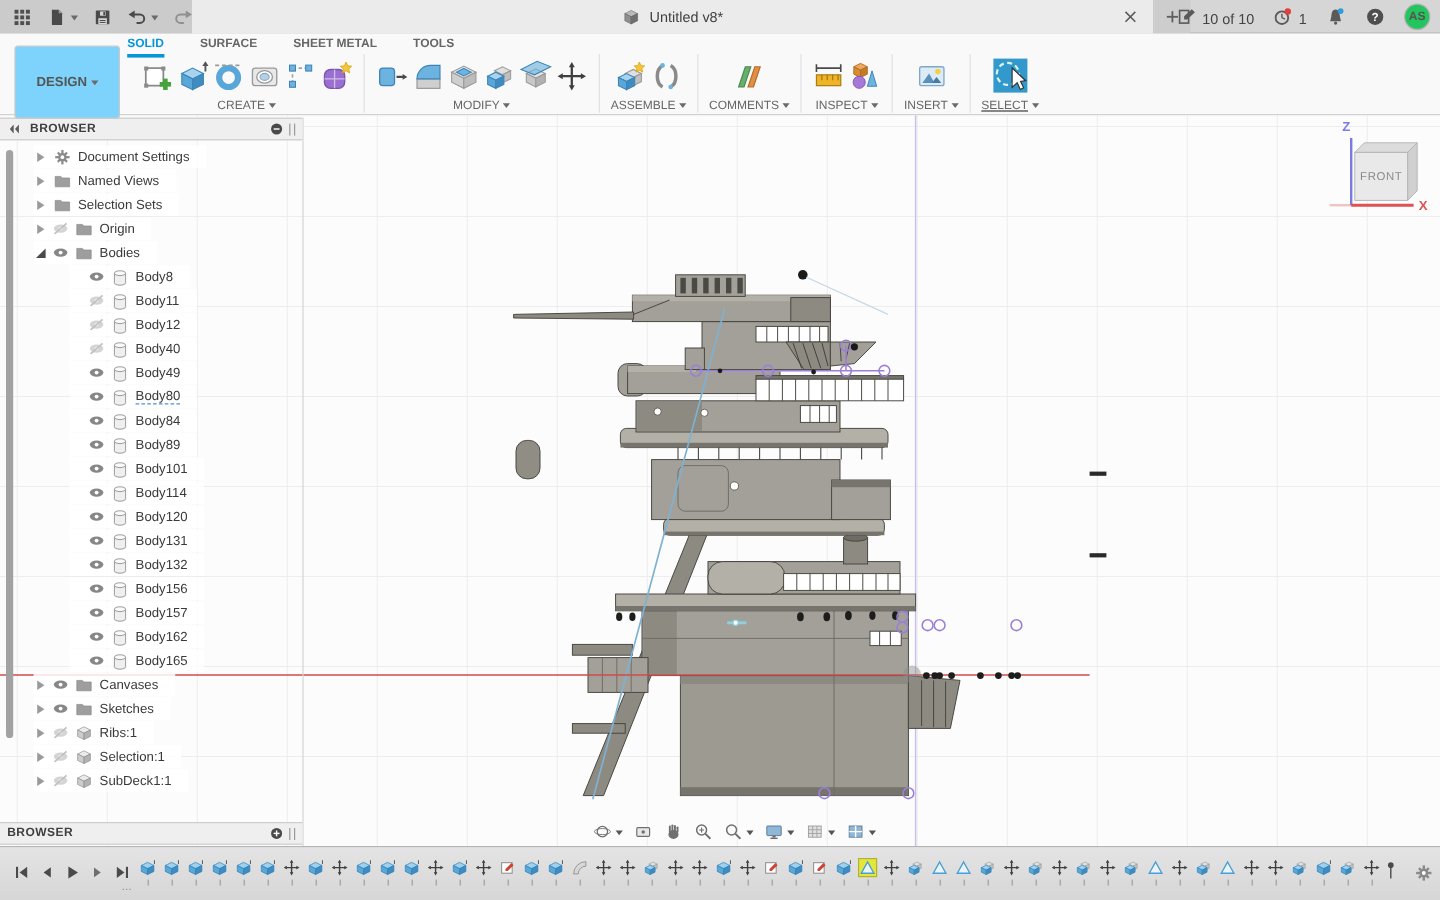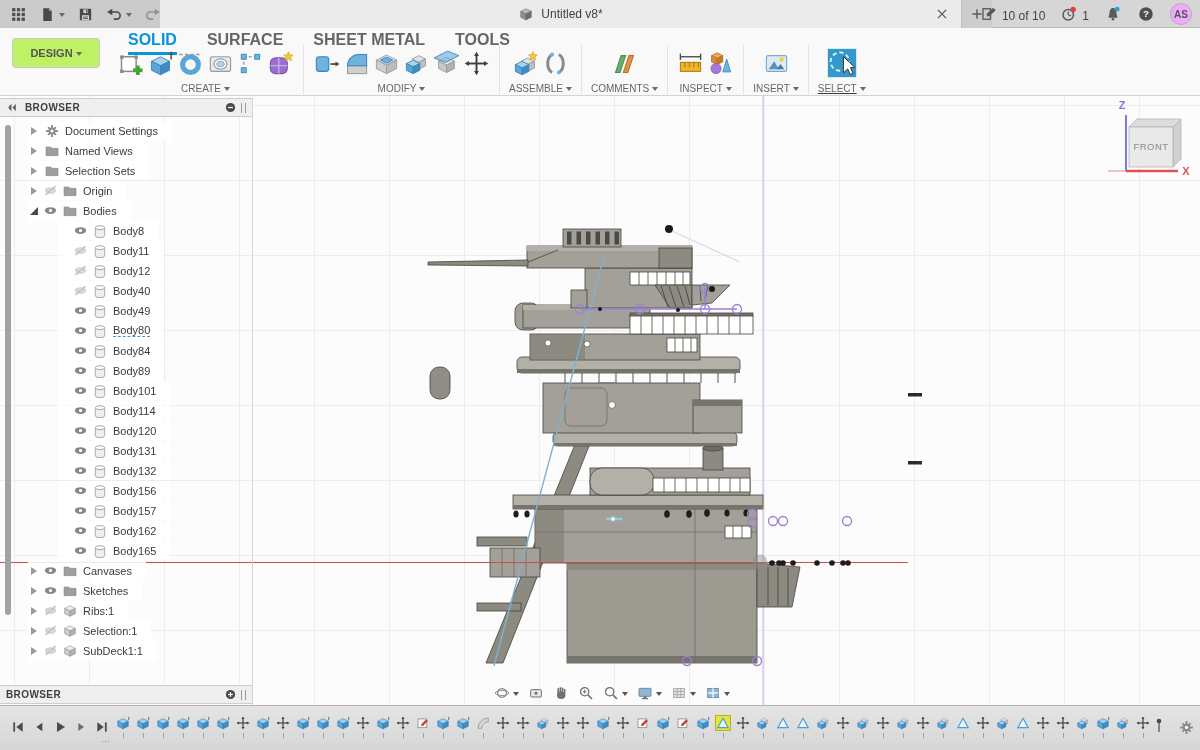"AS" .avatar { background: #f0abfc -> #22c55e }
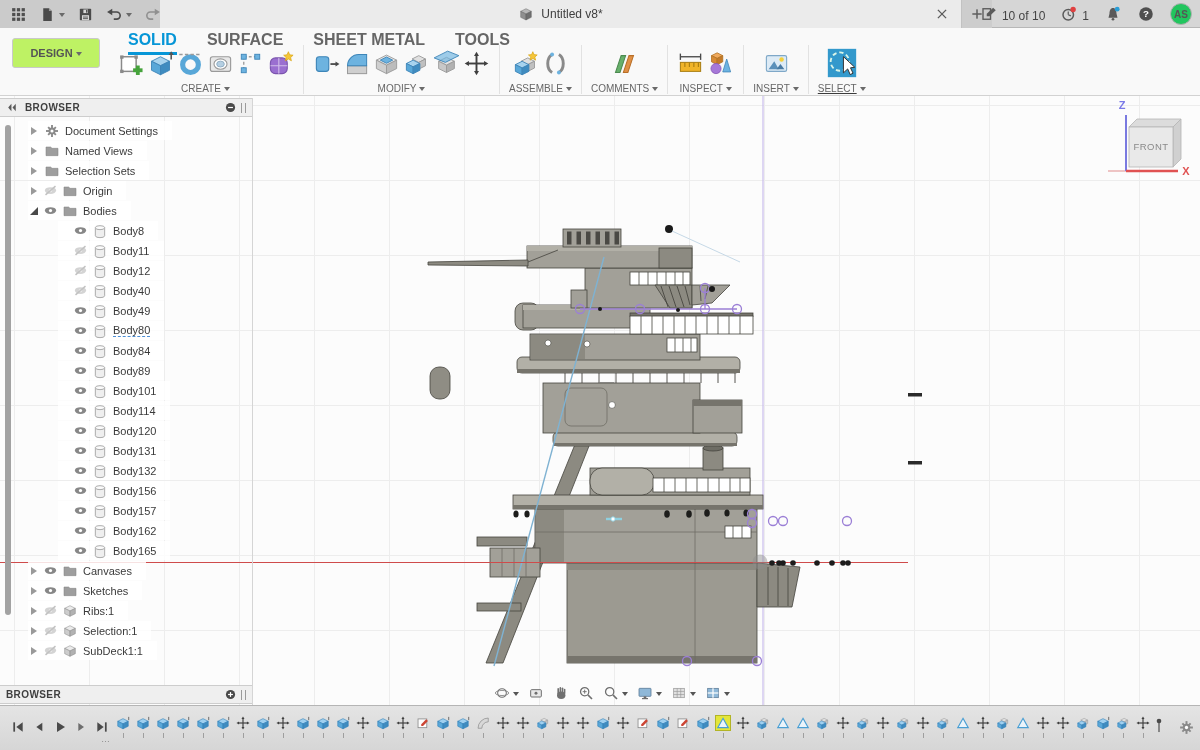"SOLID" .rtabs { font-size: 16px -> 10px; left: 128px -> 106px }
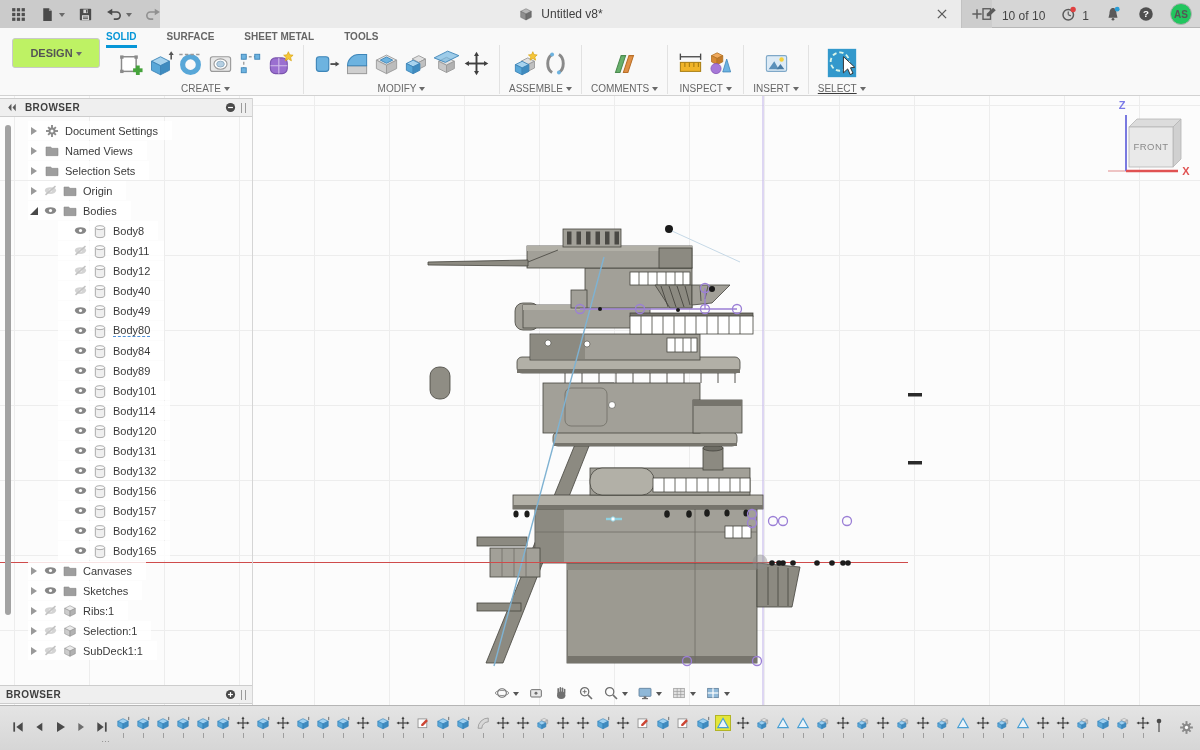"DESIGN" .design-btn { background: #bef264 -> #7dd3fc; height: 30px -> 61px }
